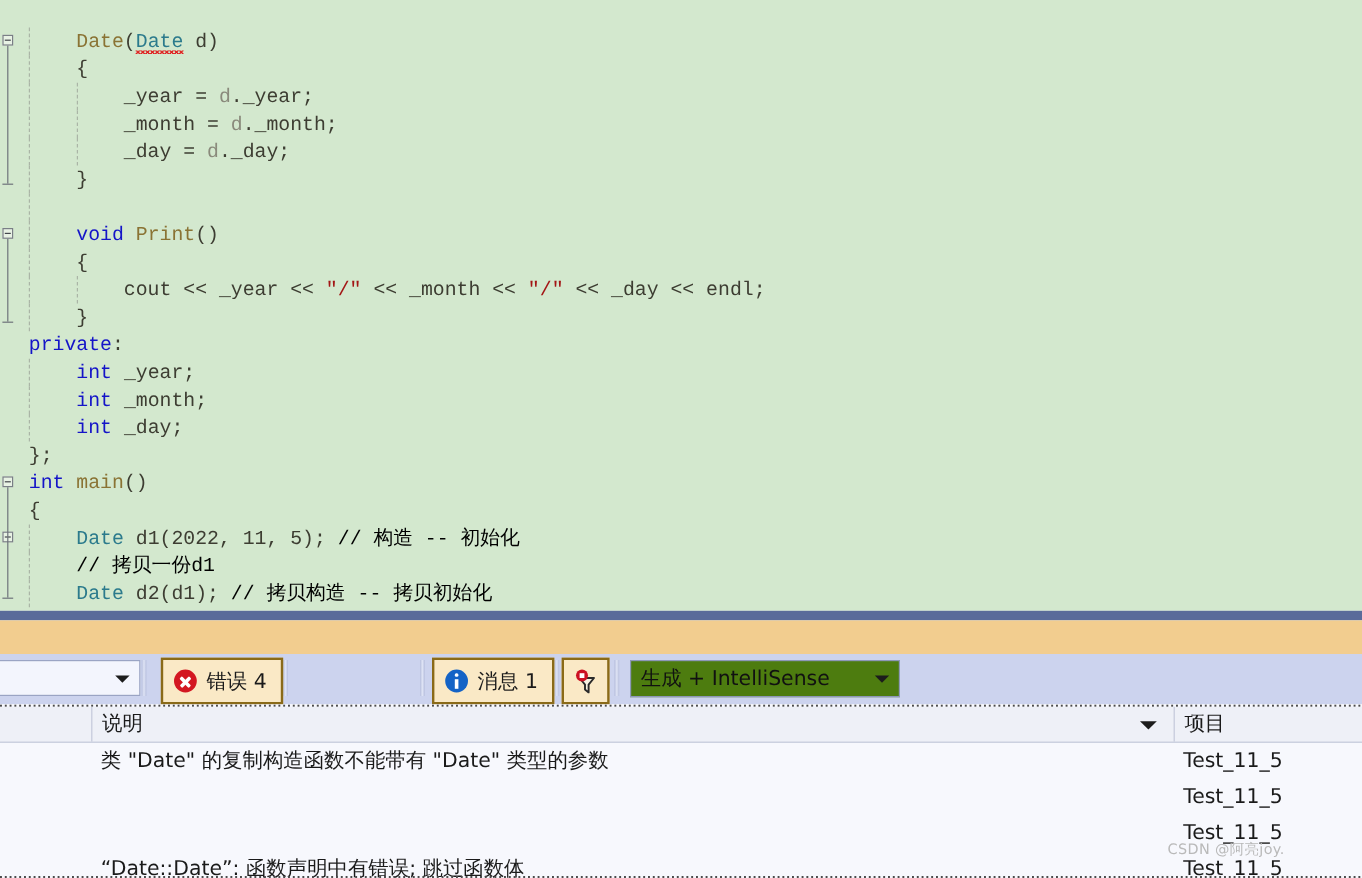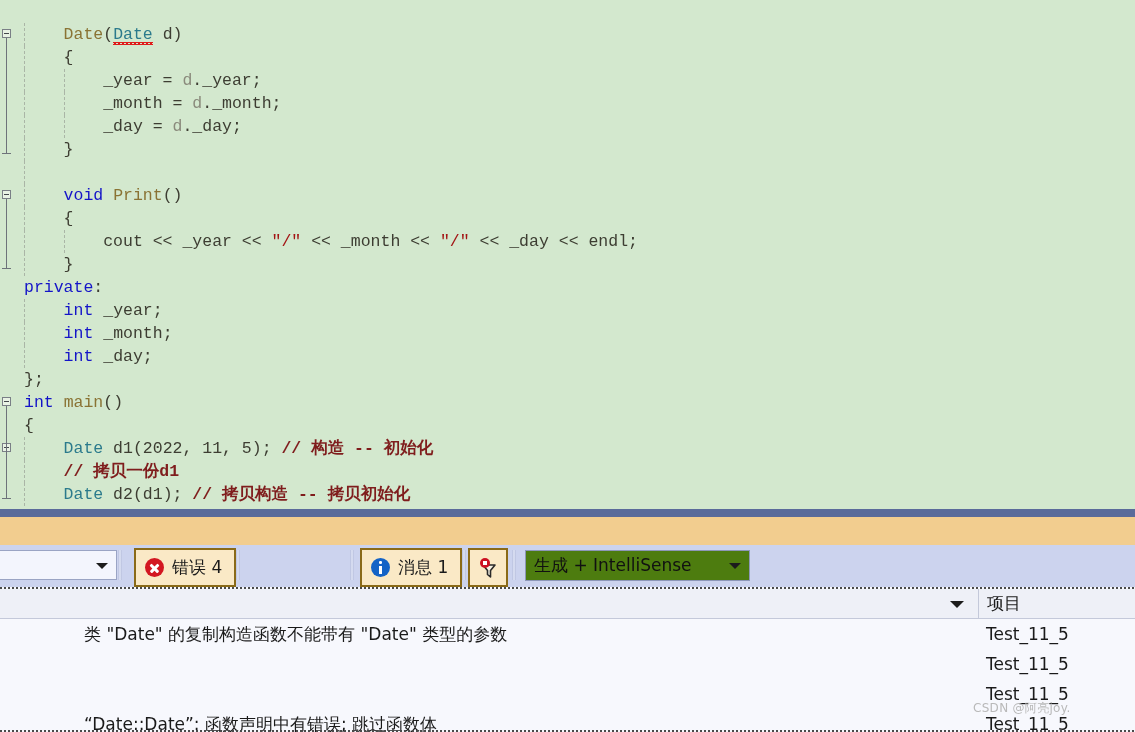"// 构造 -- 初始化" .t-com { color: #7f1d1d -> #000000; font-weight: bold -> none }
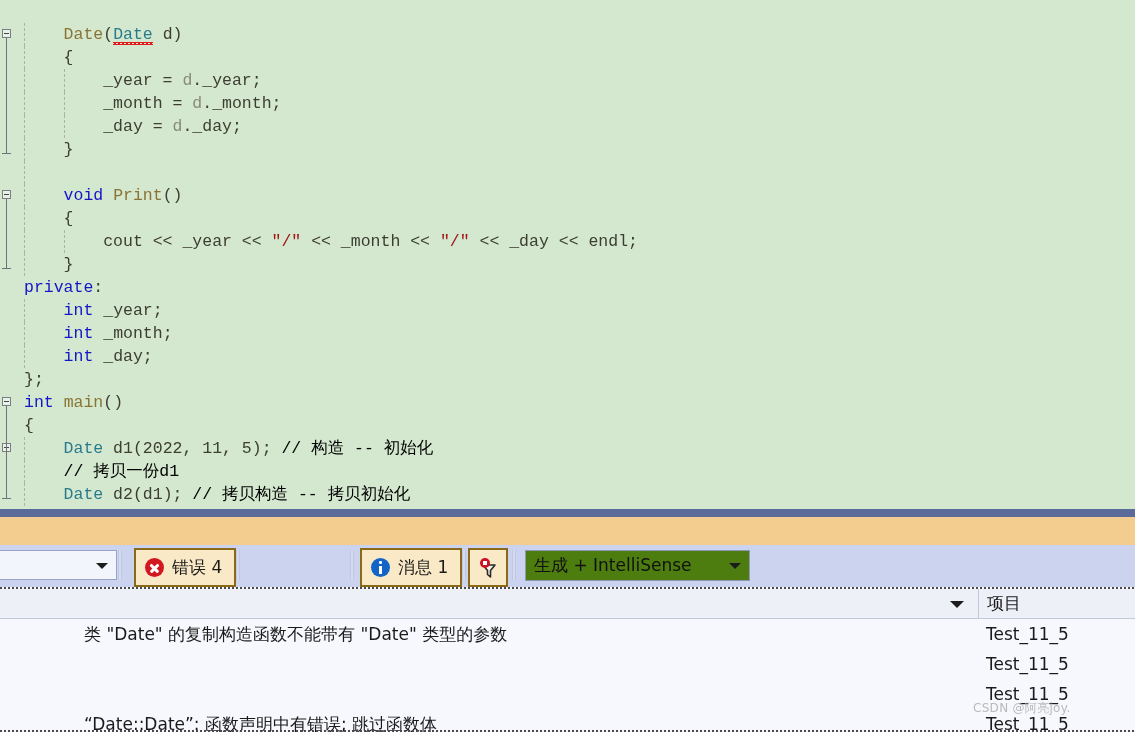"说明" div.hcell { html: none -> <div>说明</div> }
